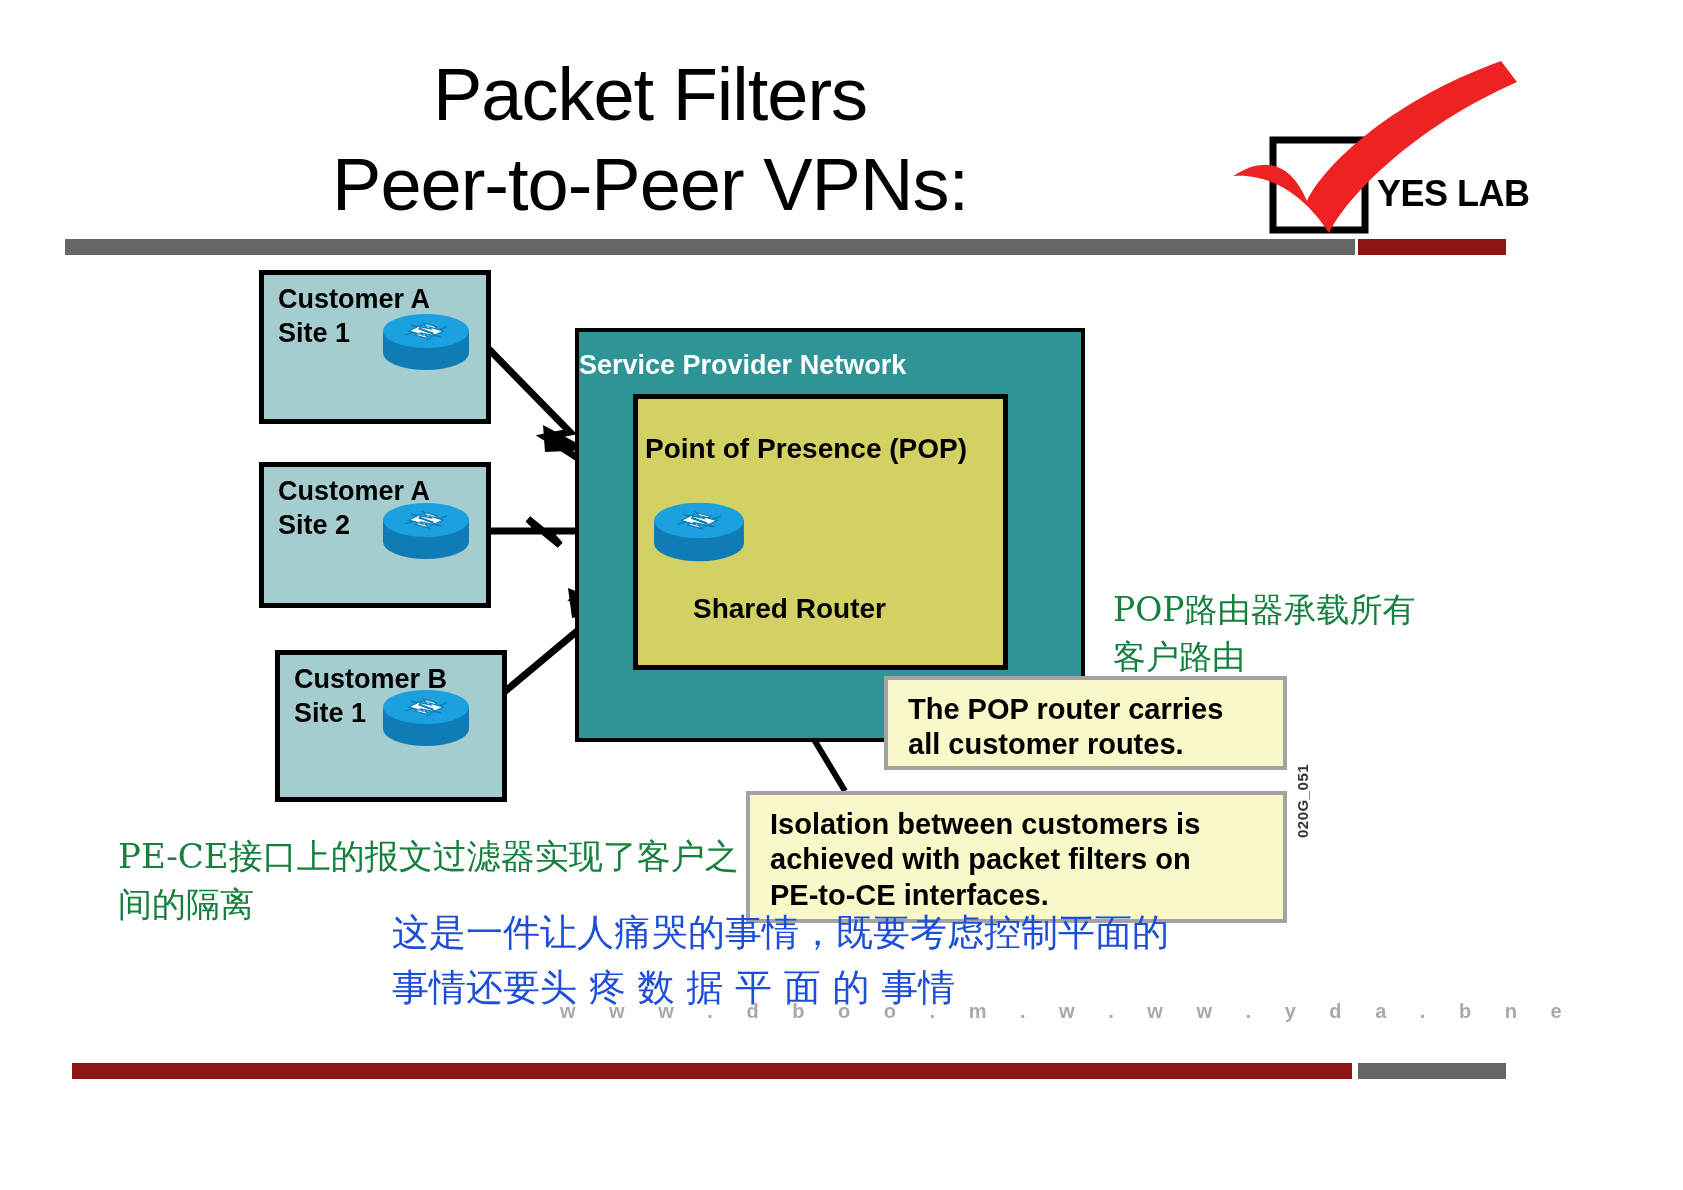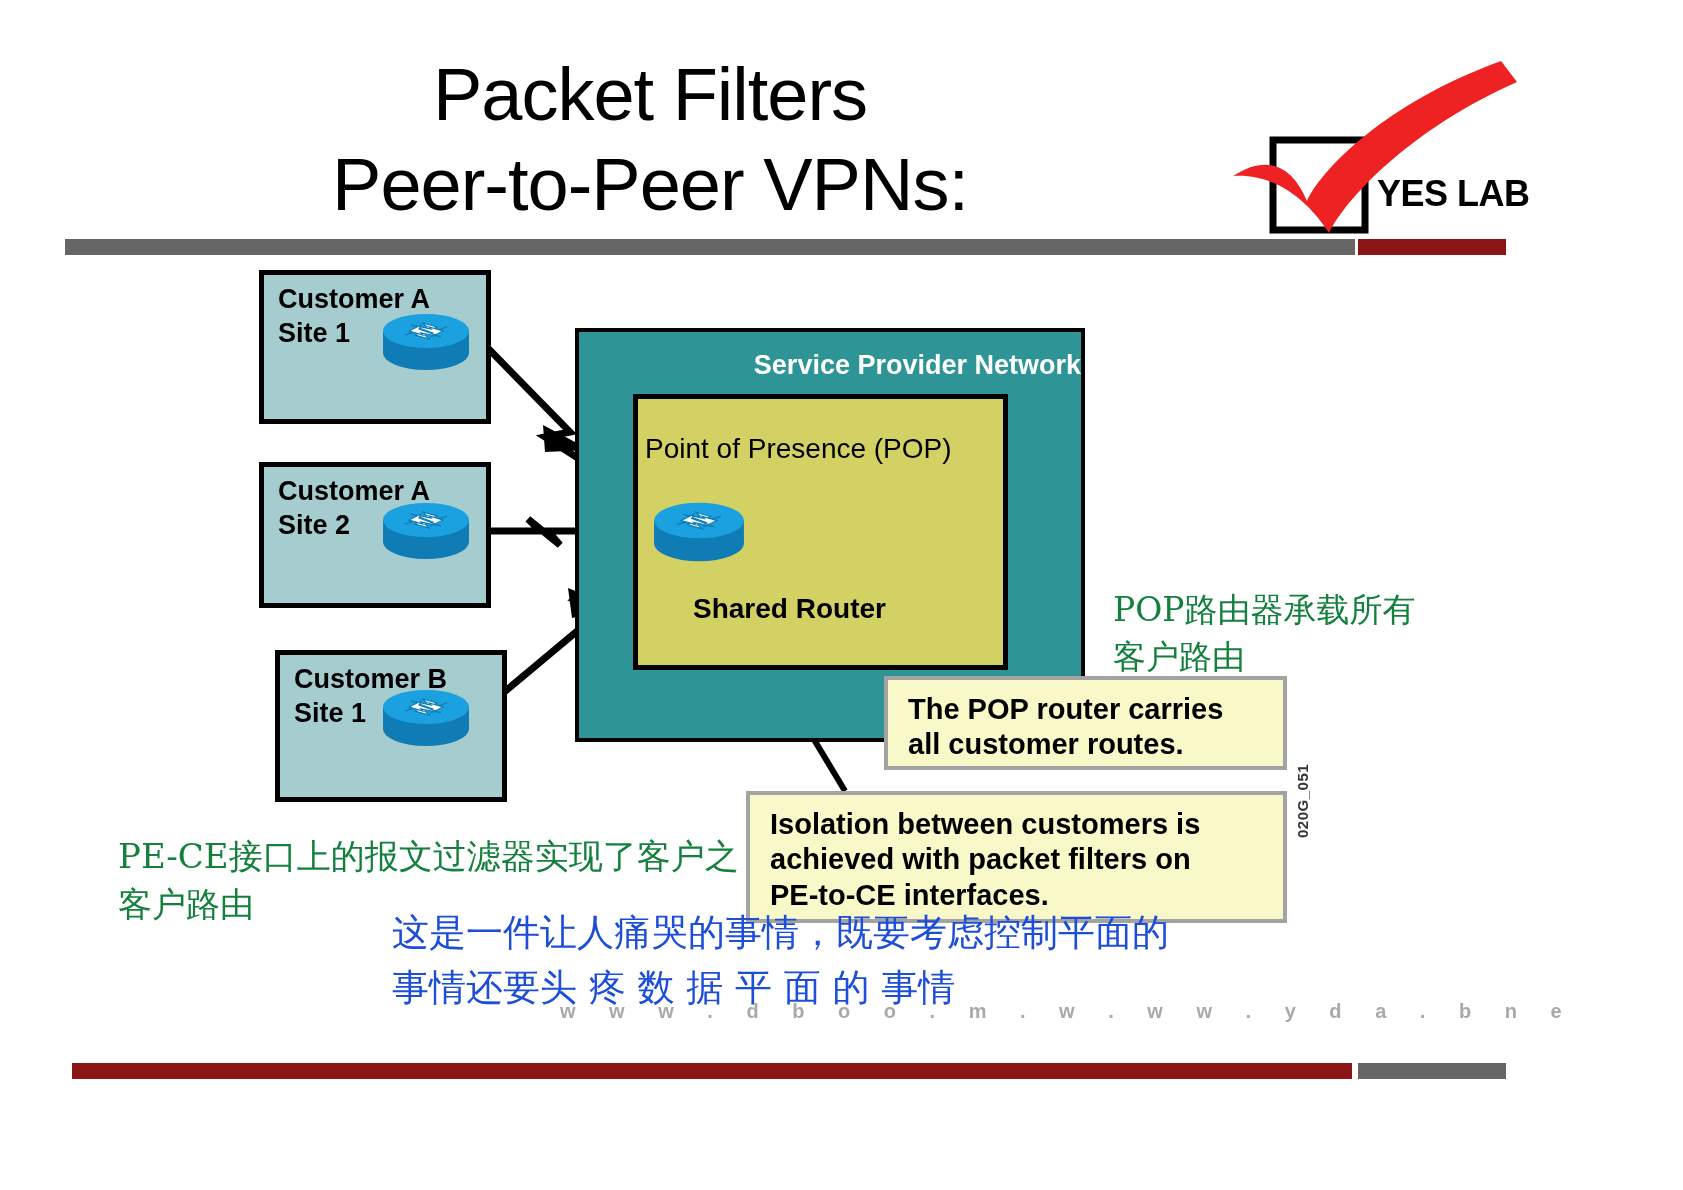"Service Provider Network" #sp-network-label { text-align: right -> left }
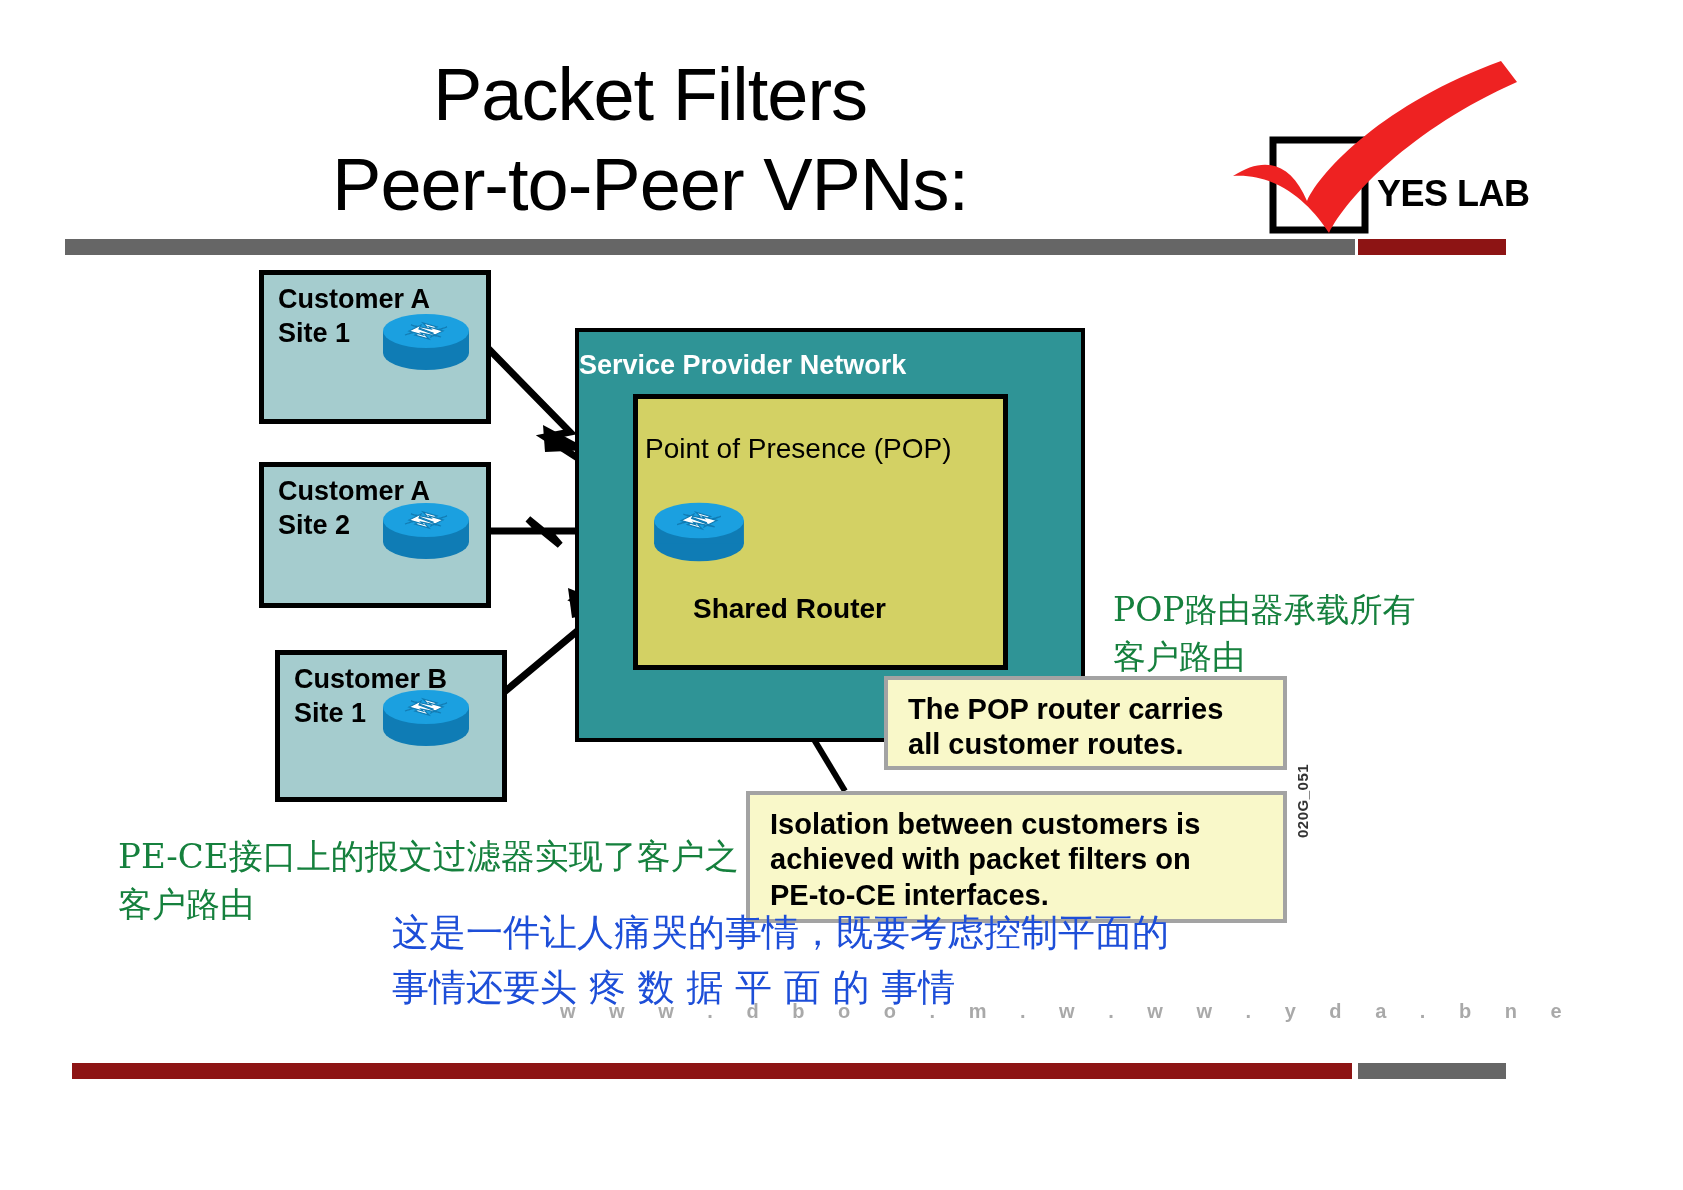"Point of Presence (POP)" #pop-label { font-weight: normal -> bold }
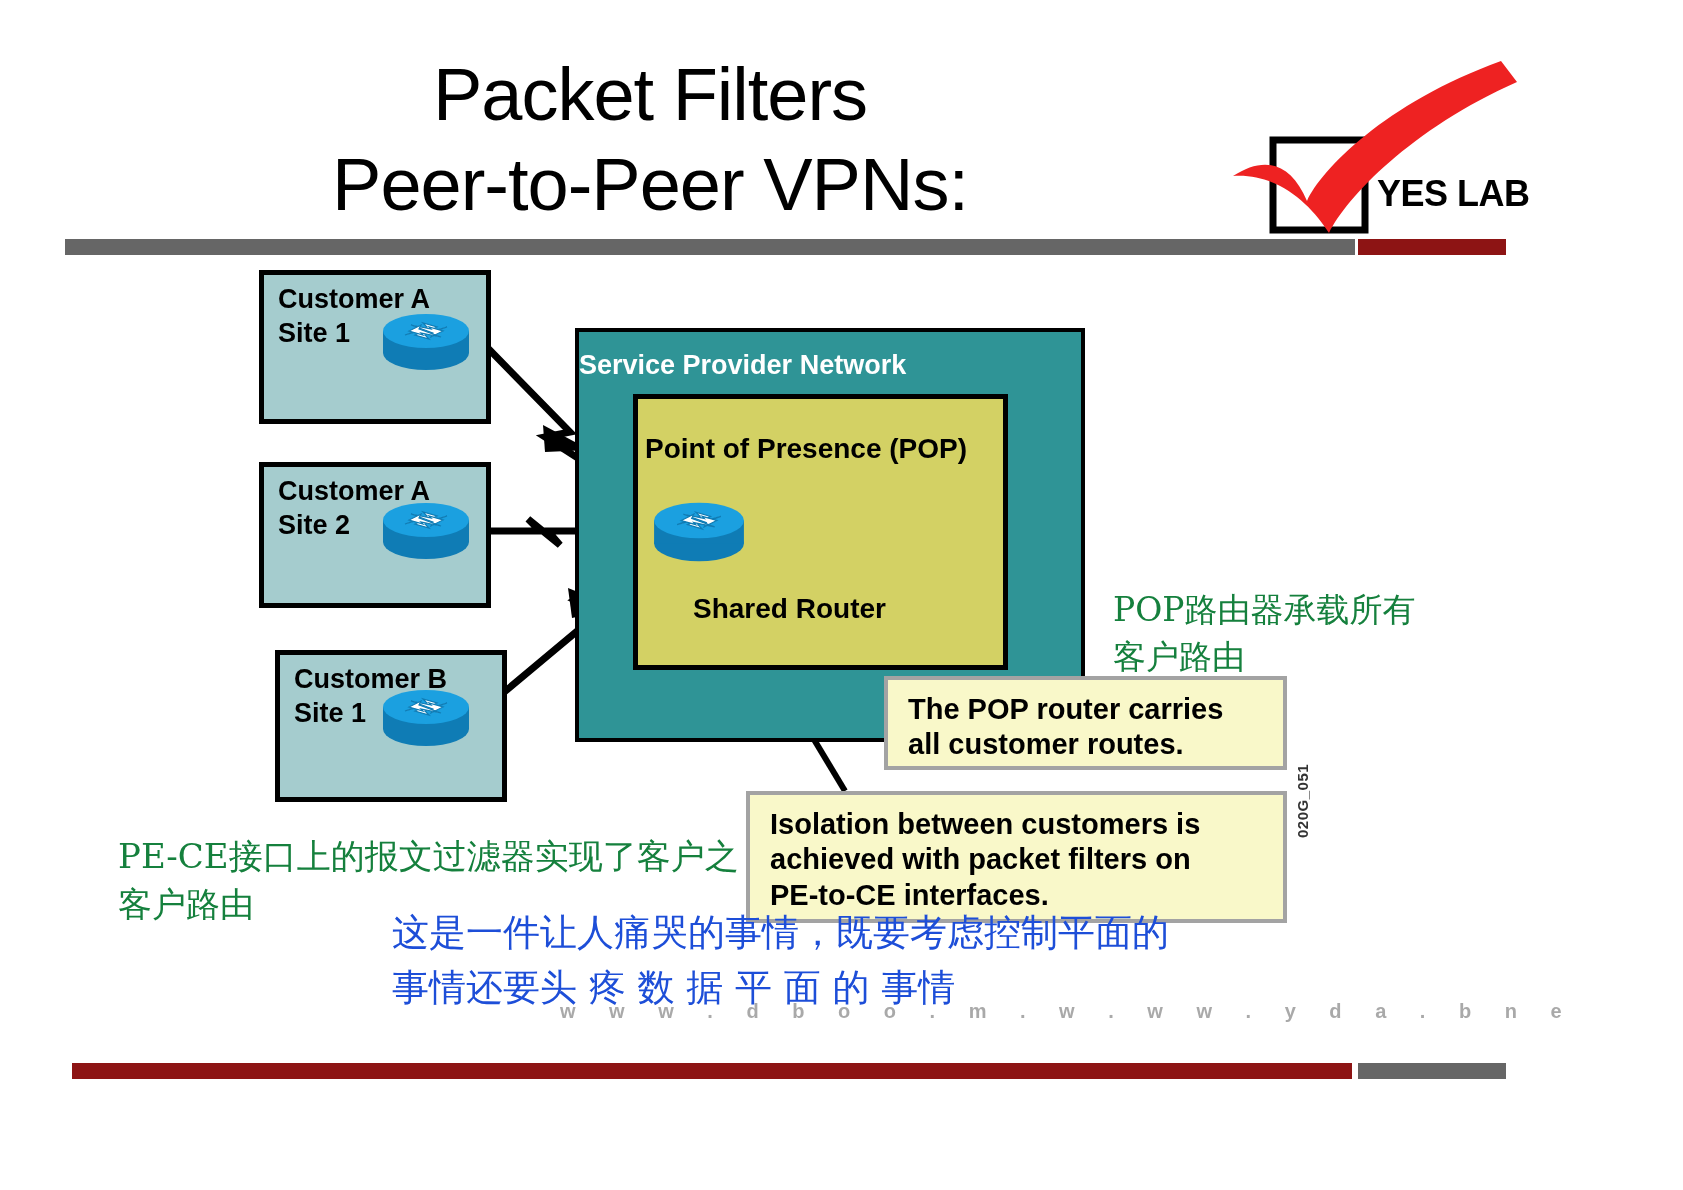"PE-CE接口上的报文过滤器实现了客户之" div.cn-note { text: 客户路由 -> 间的隔离 }
